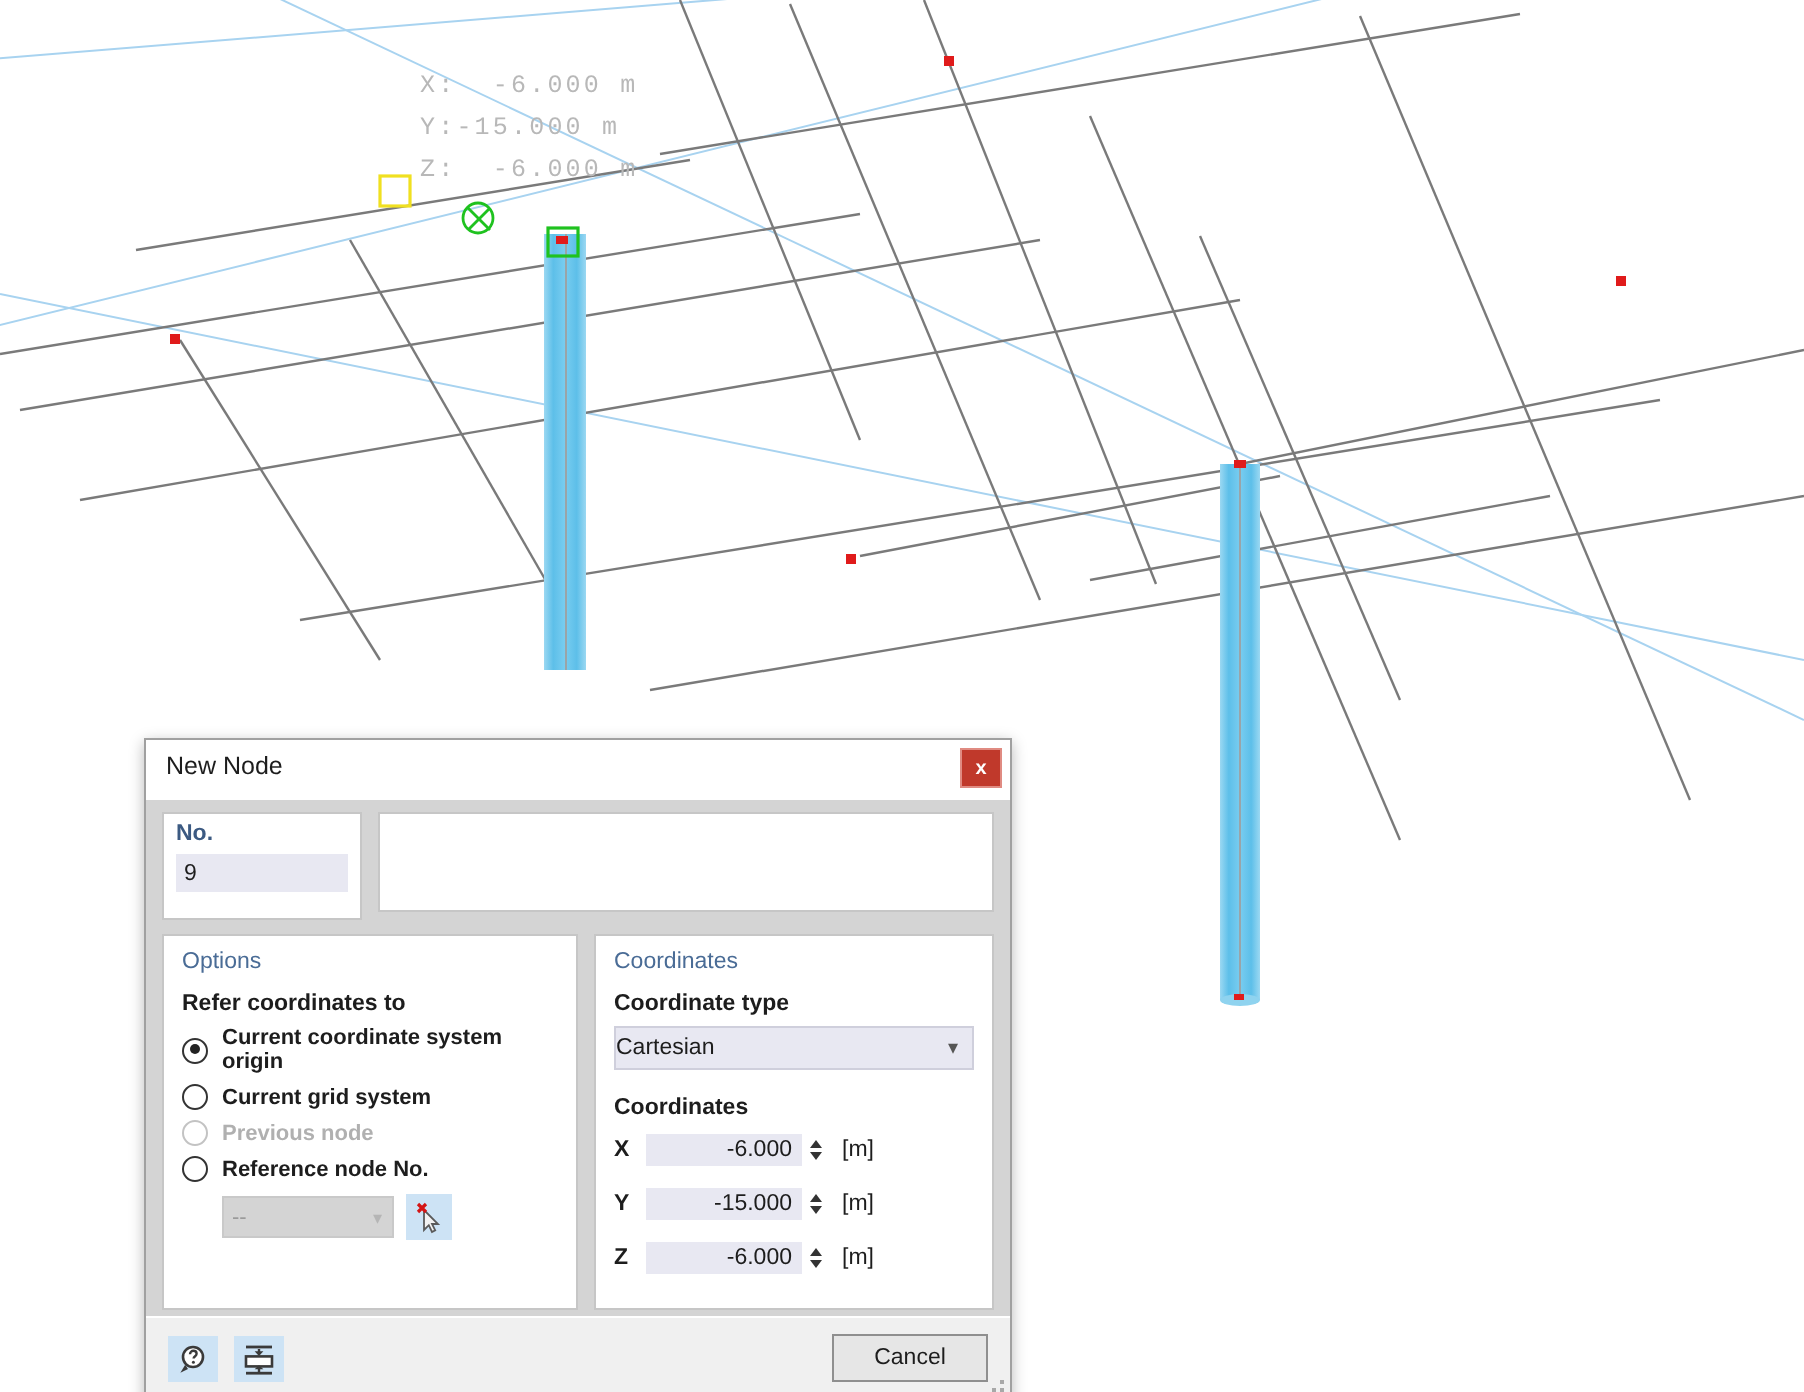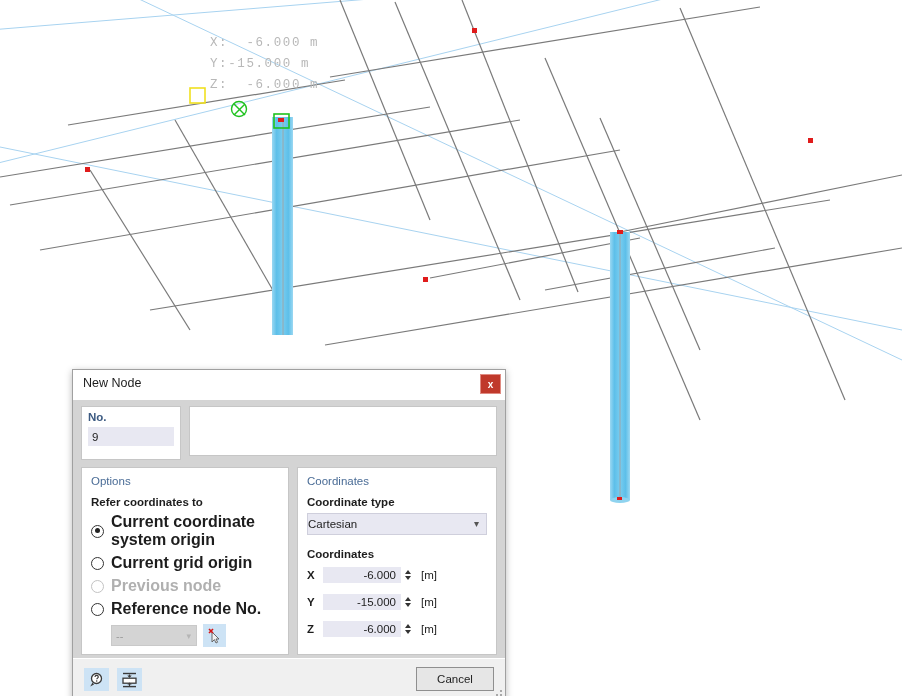"Current coordinate system origin" .radio-label { font-size: 16px -> 11px }
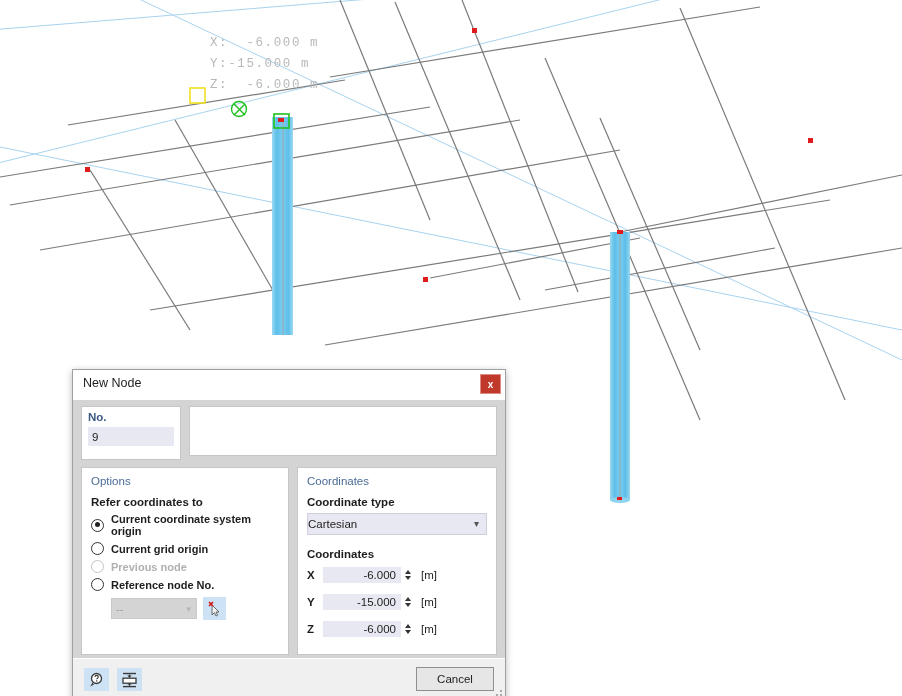"Current grid origin" span.radio-label { text: origin -> system }
